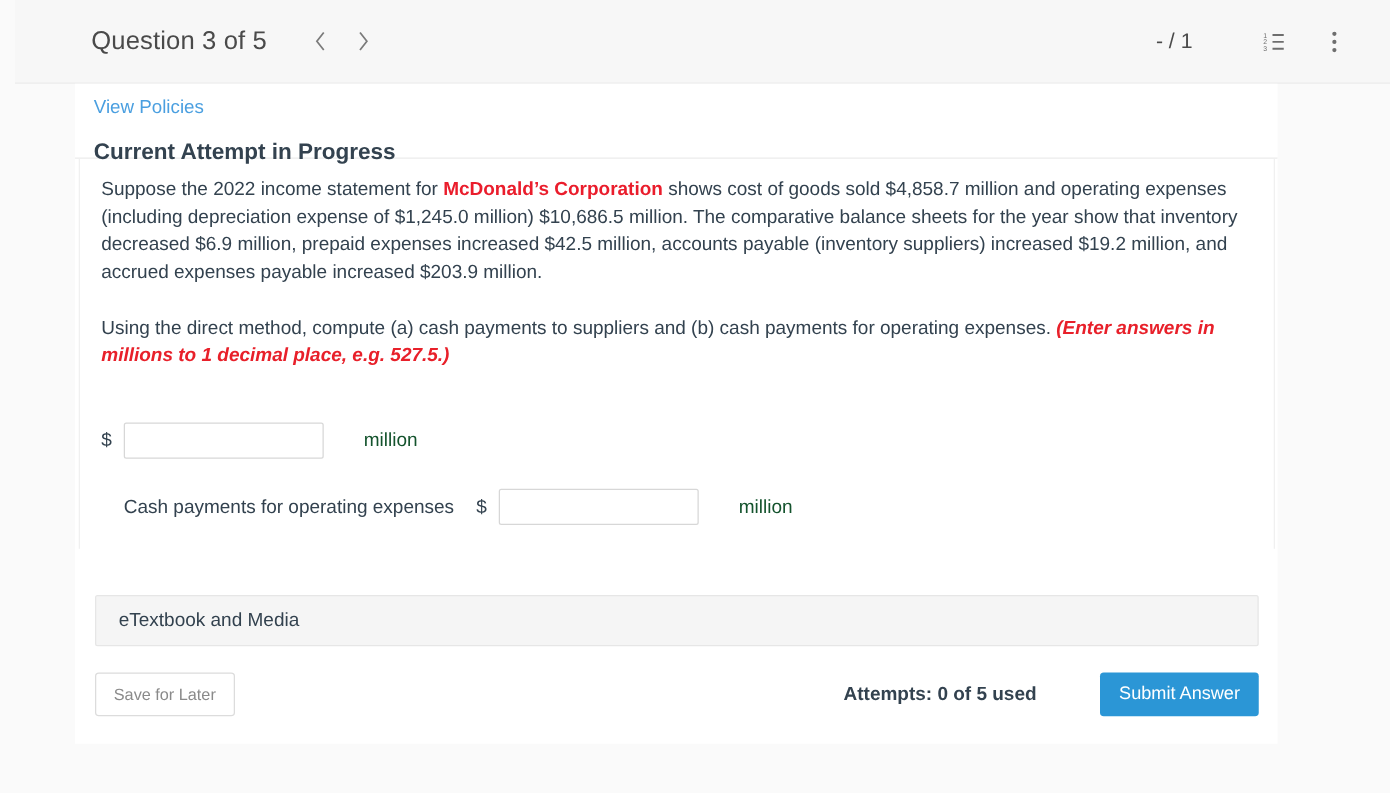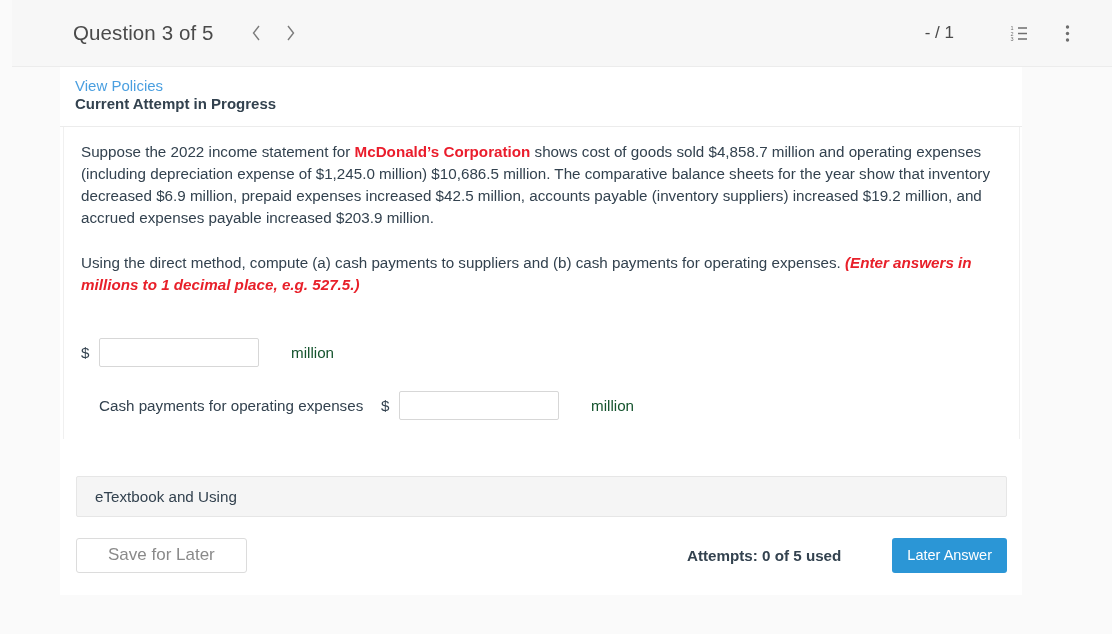"Current Attempt in Progress" .attempt-title { font-size: 15px -> 18px; margin-top: 0 -> 16px }
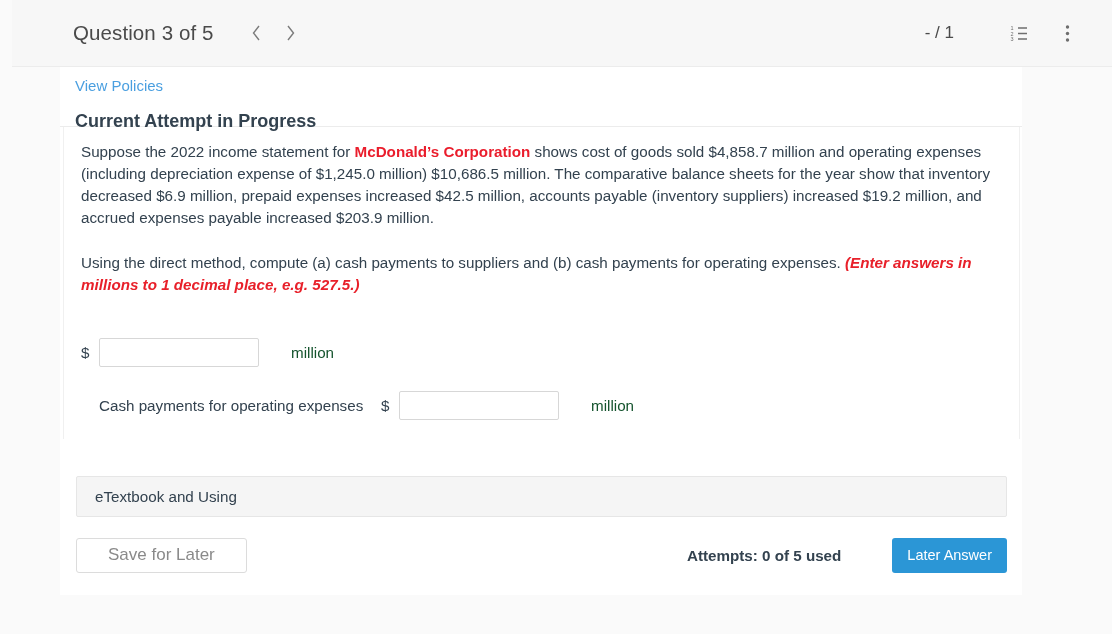"eTextbook and Using" div.etextbook { text: Using -> Media }
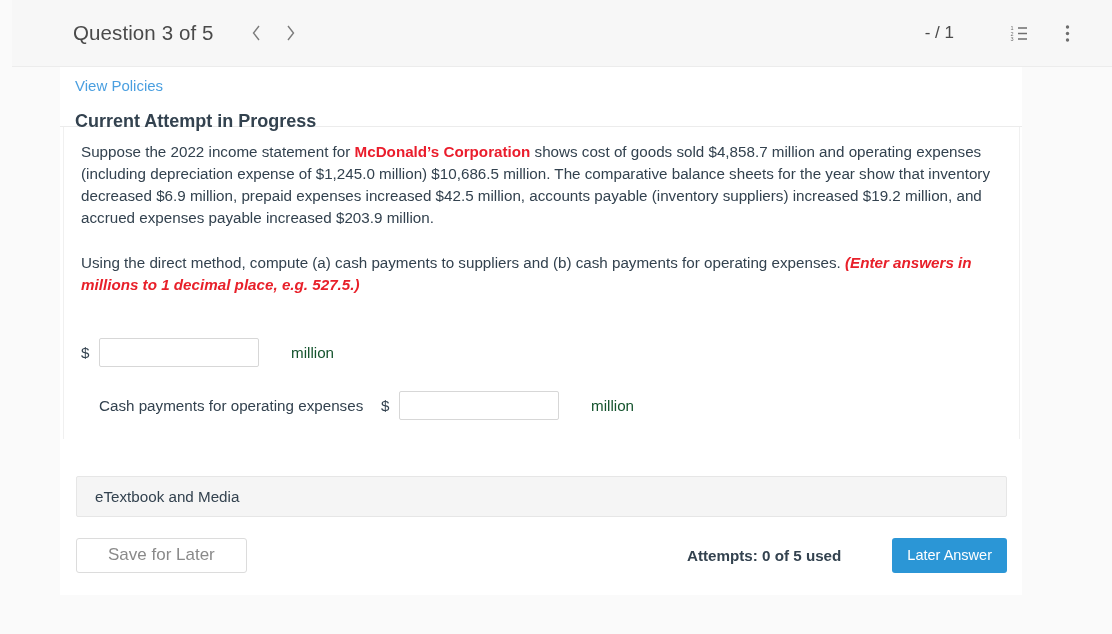"Save for Later" .btn-save { font-size: 17px -> 13px; padding: 0 31px -> 0 14px }
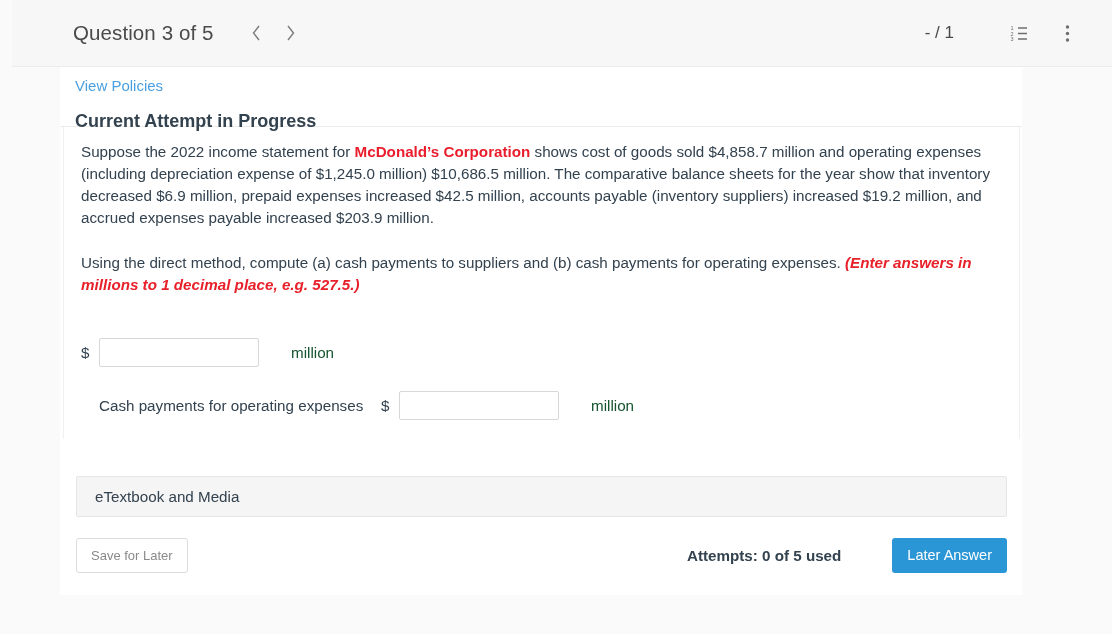"Later Answer" button.btn-submit { text: Later -> Submit }
